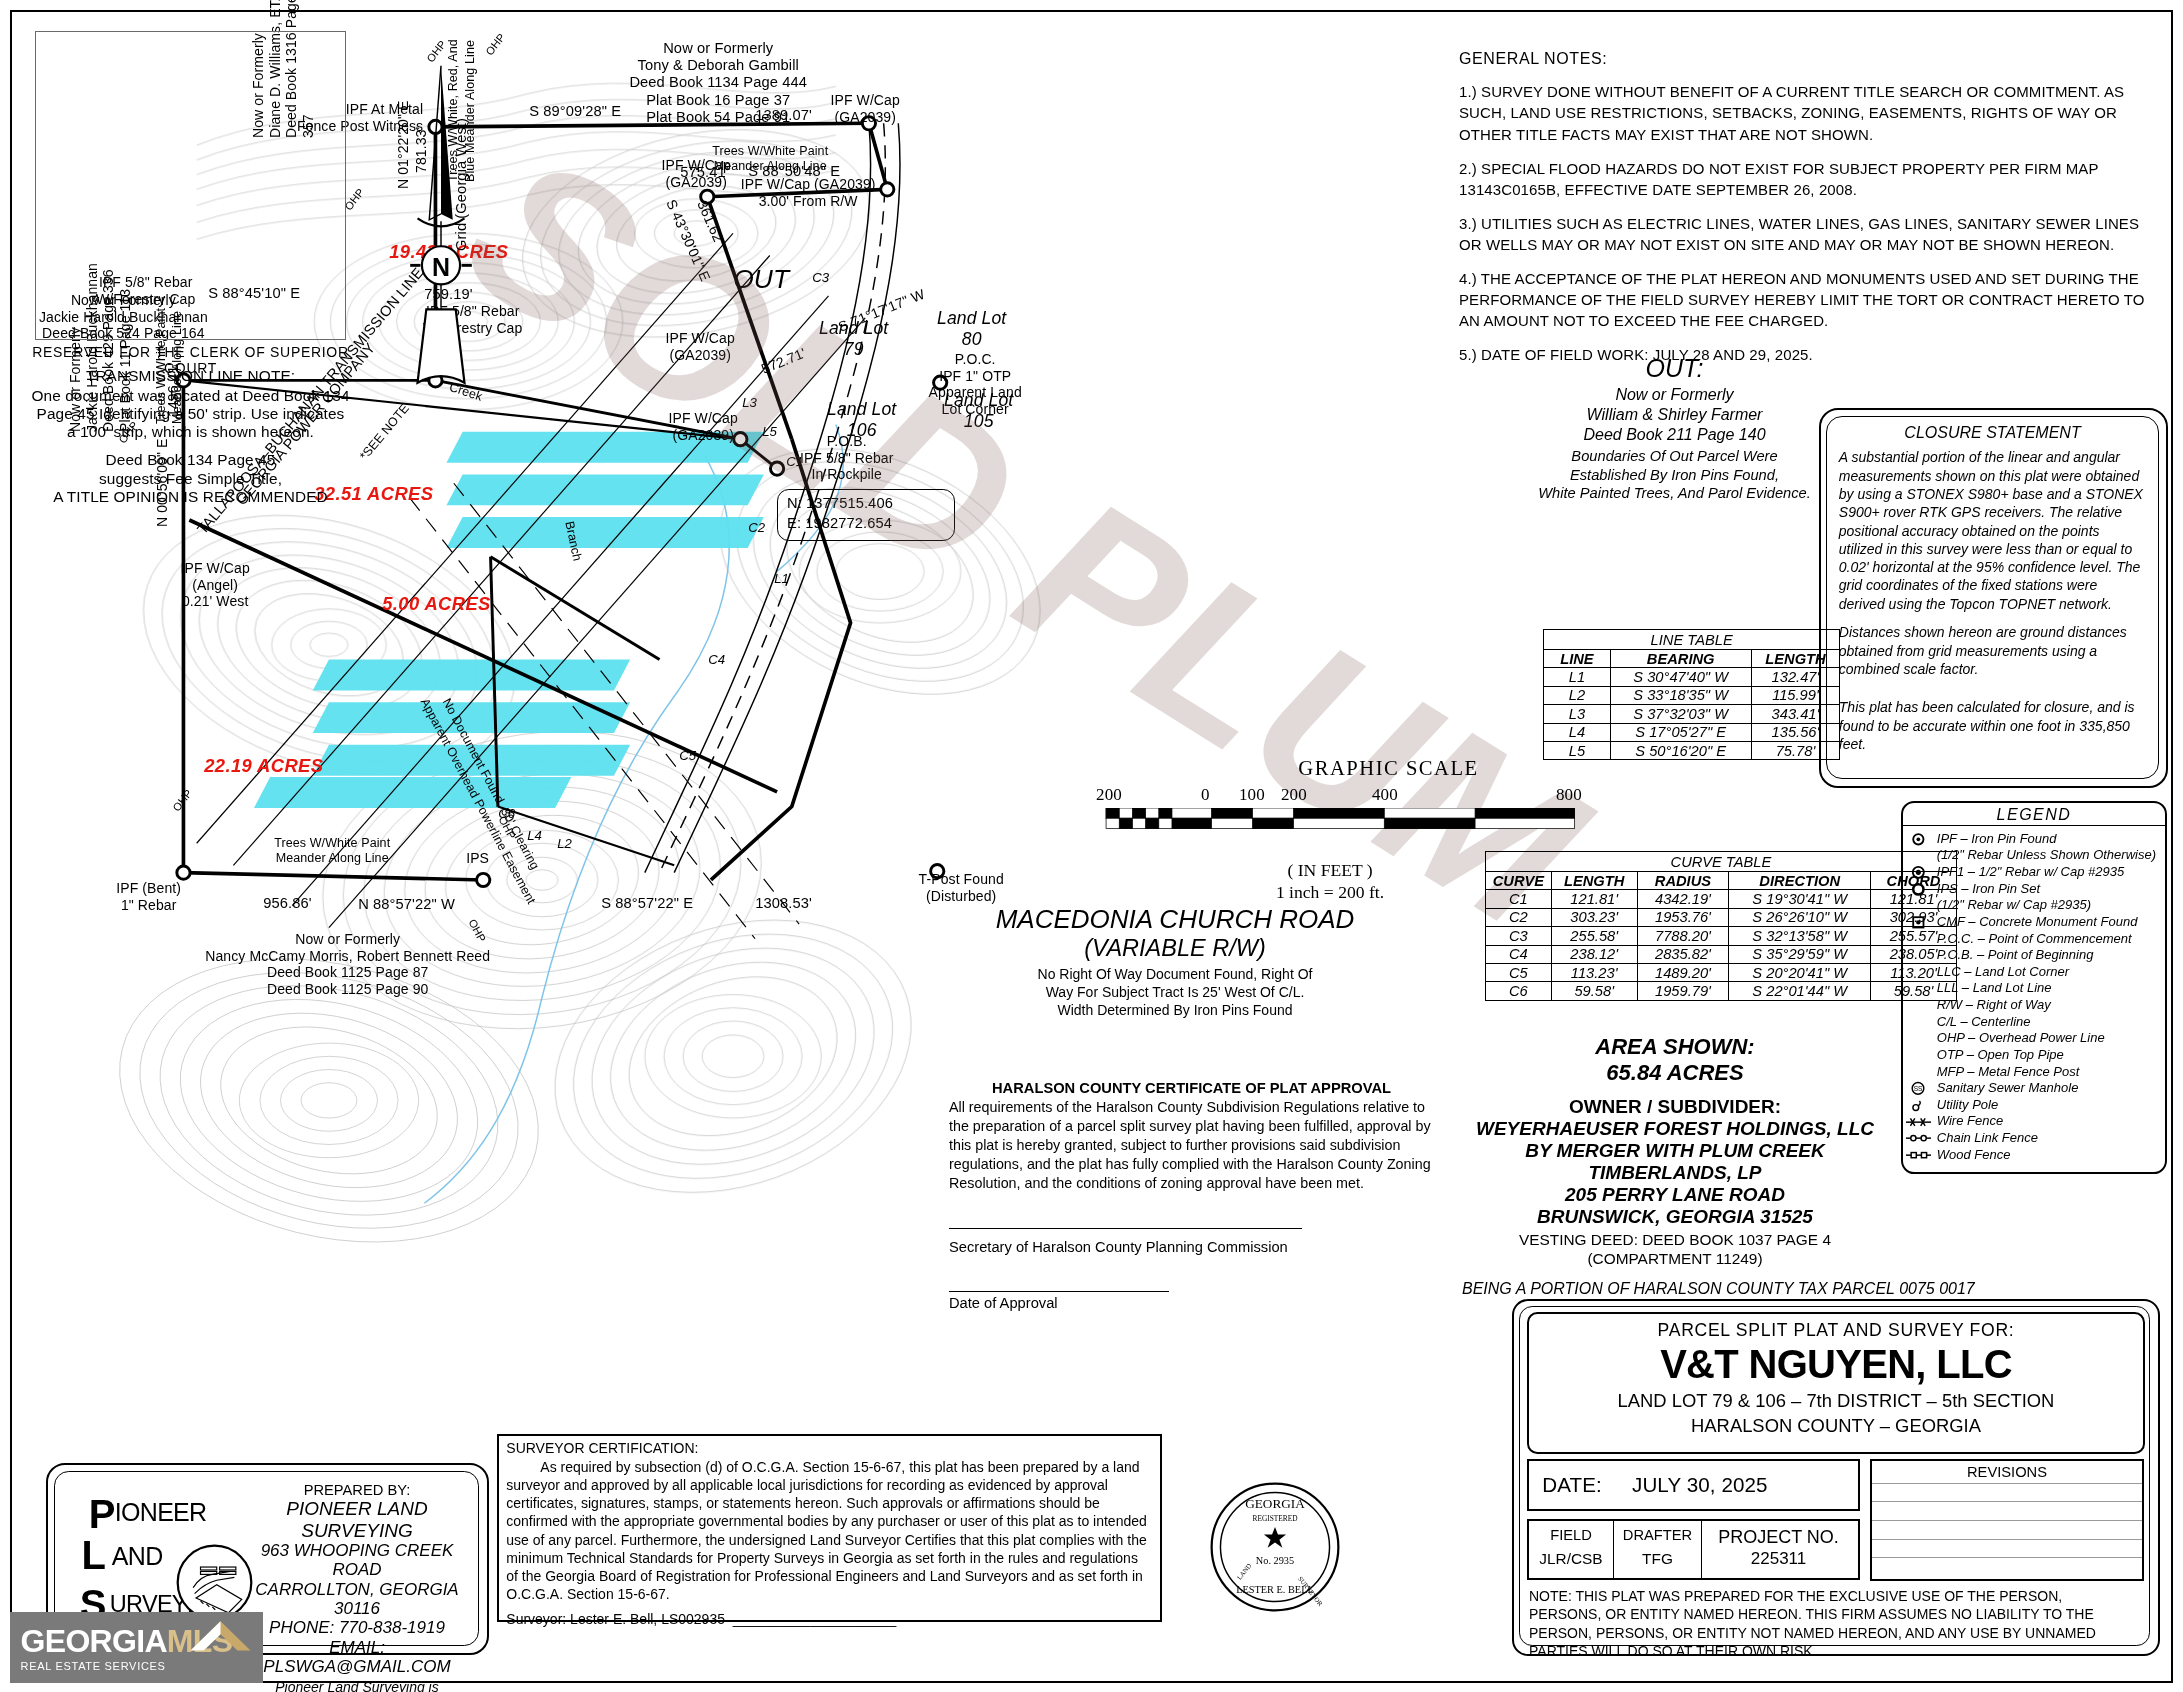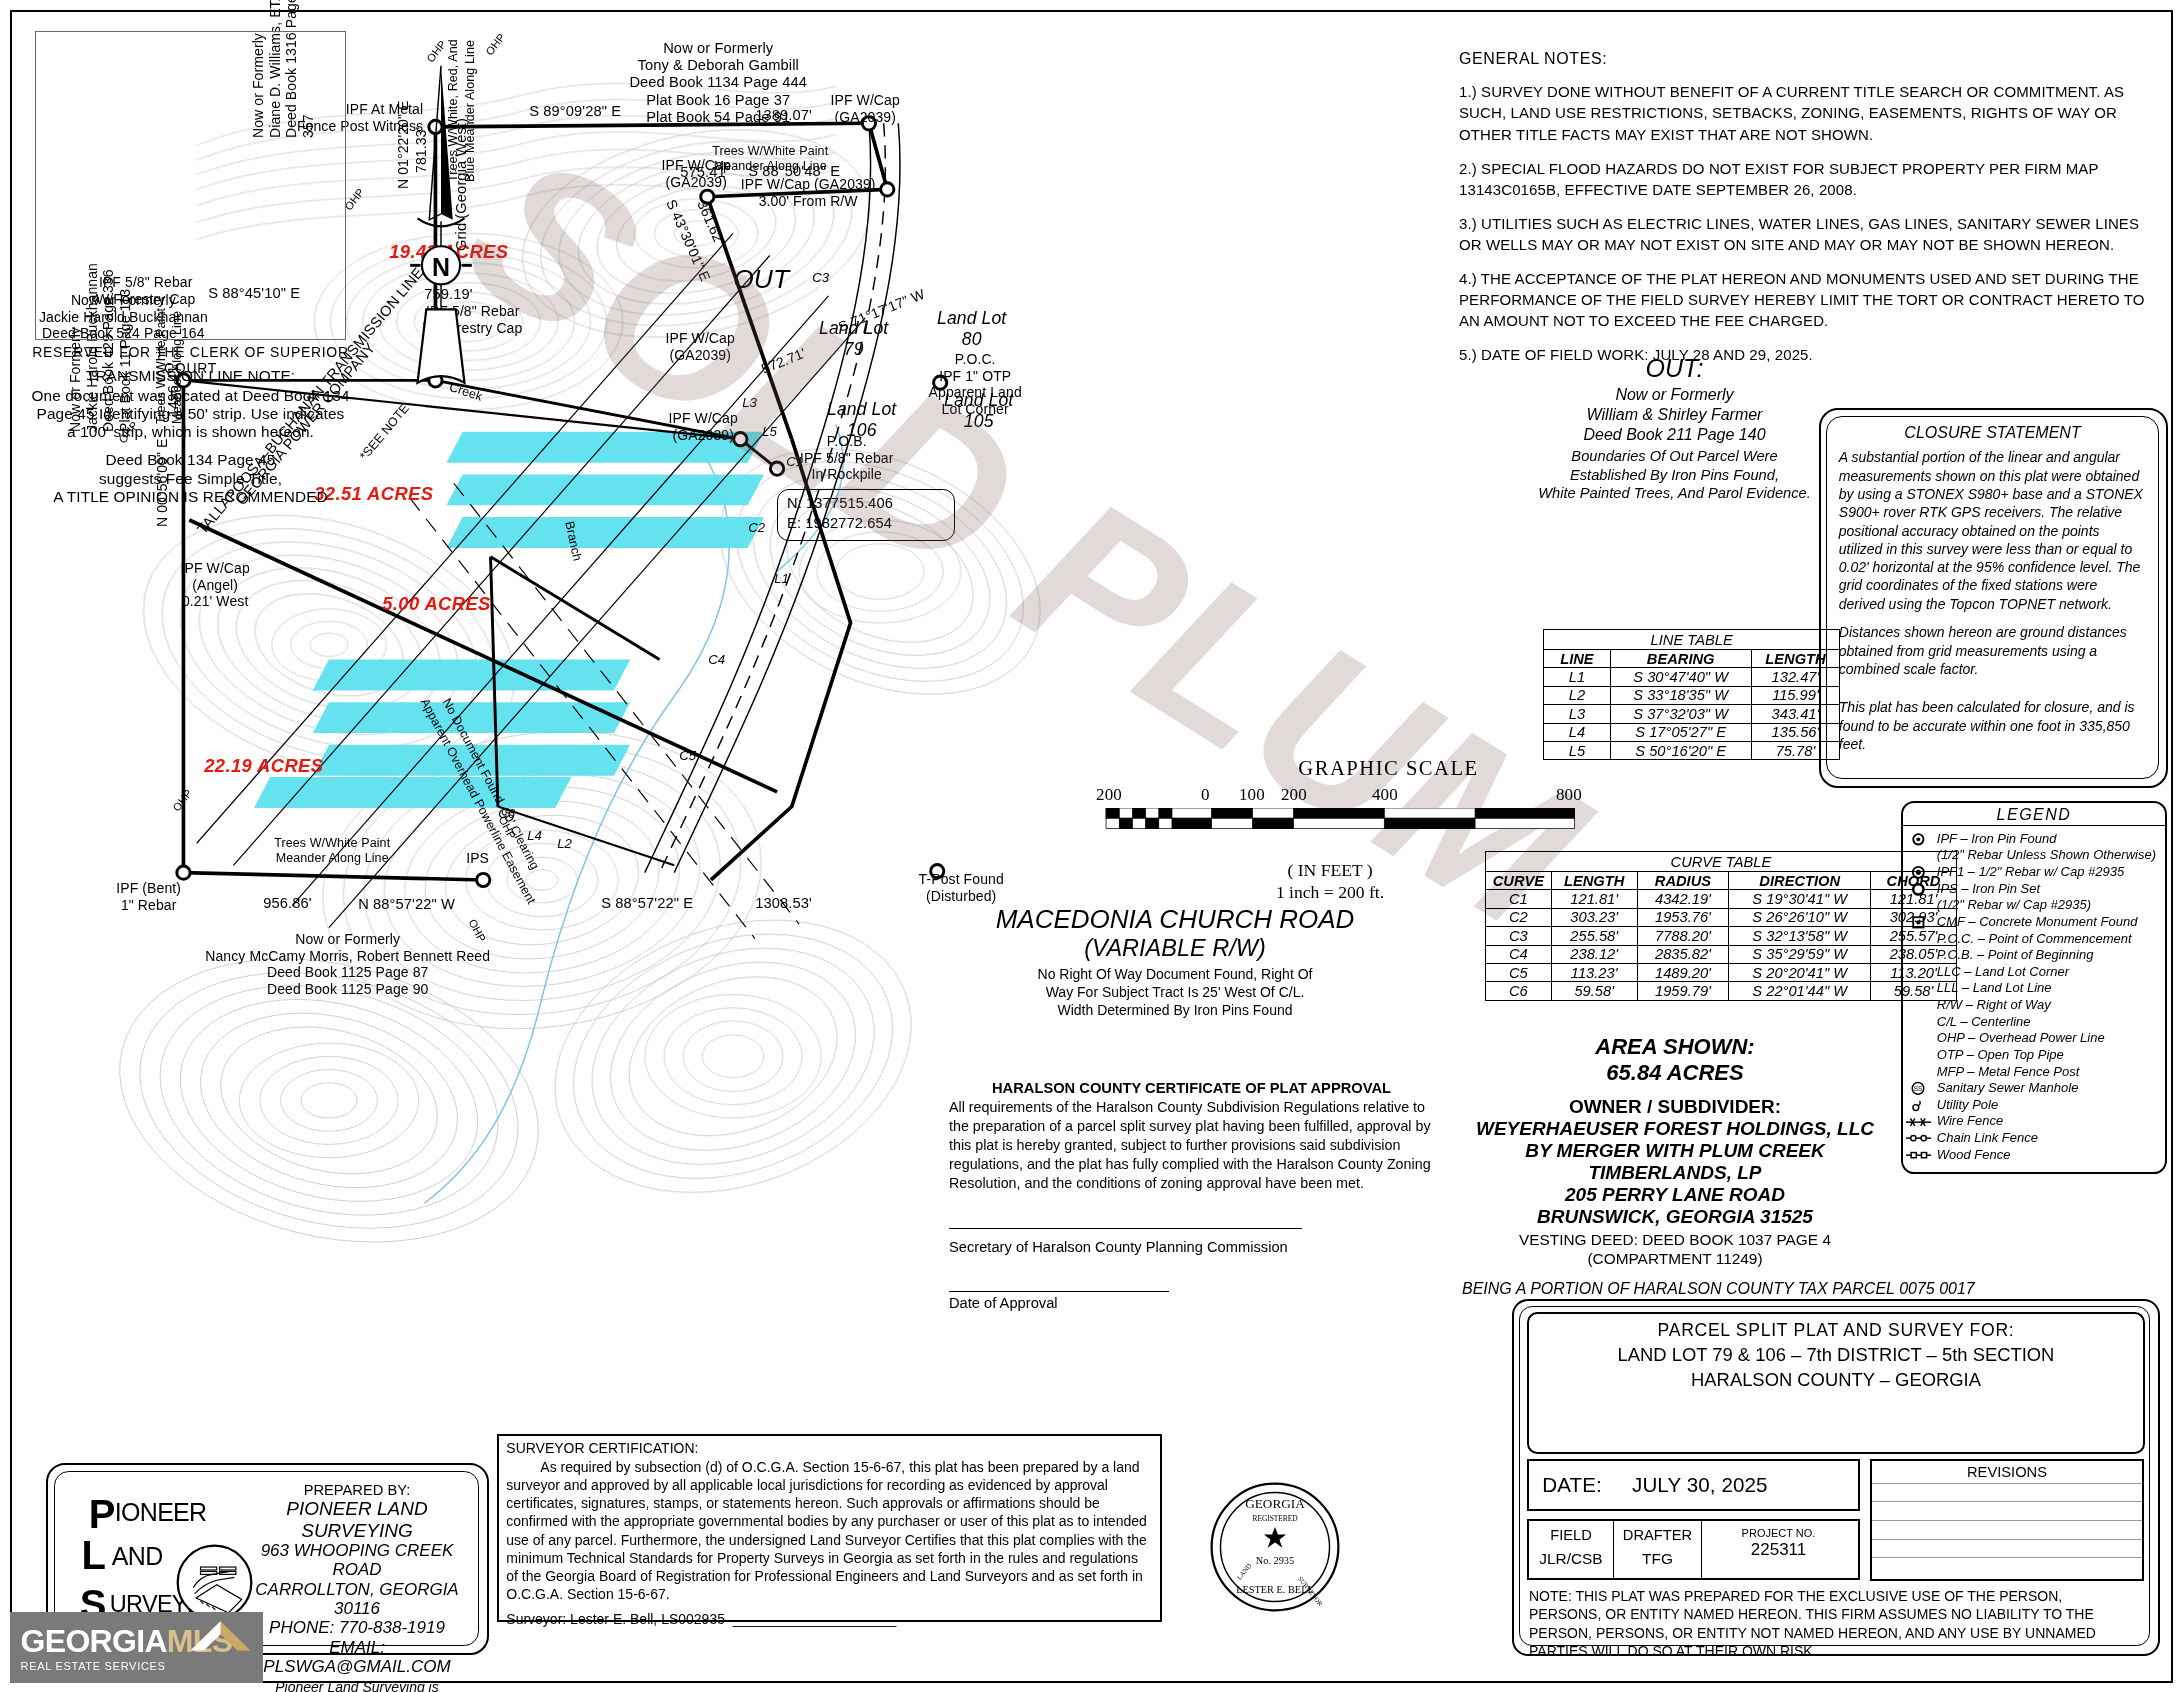"V&T NGUYEN, LLC" div.ctr { html: none -> <div>V&amp;T NGUYEN, LLC</div> }
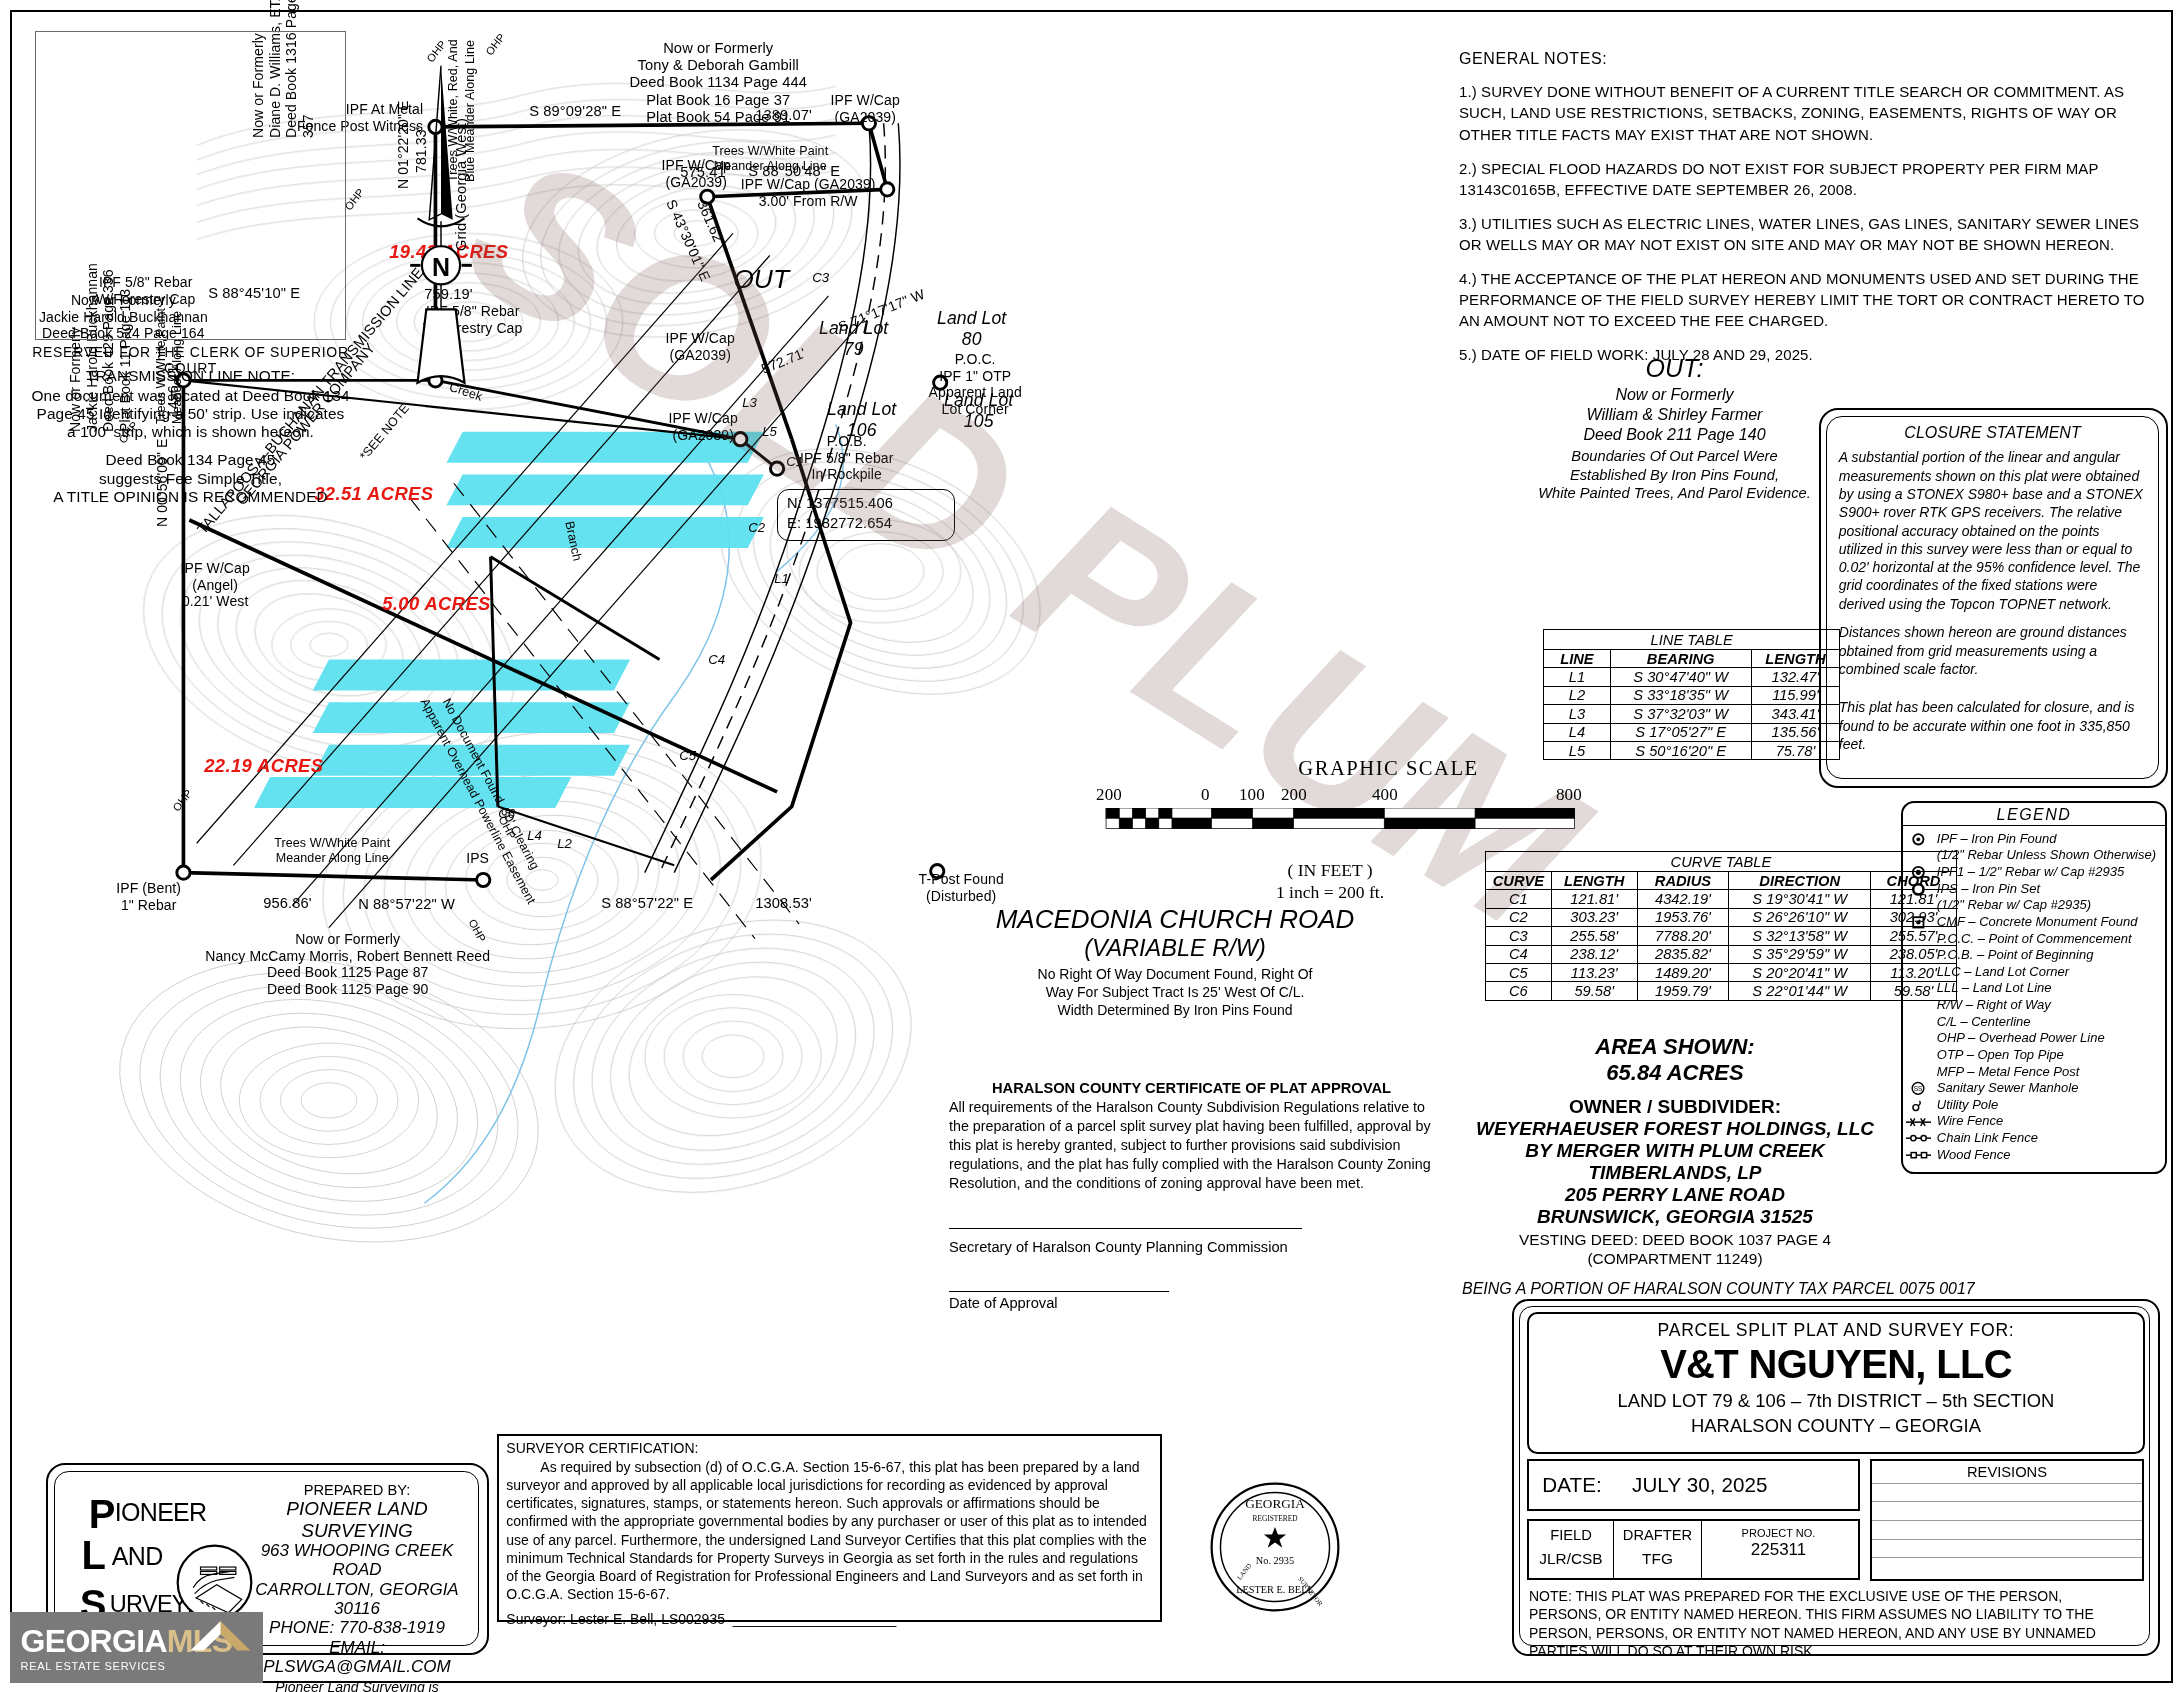"PROJECT NO." div { font-size: 11px -> 18px }
